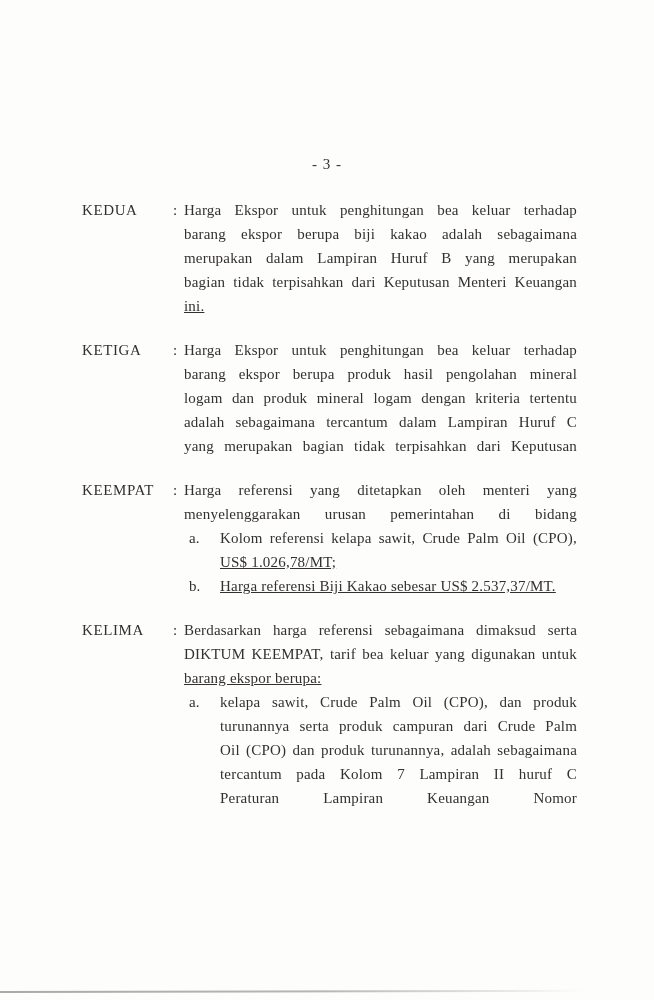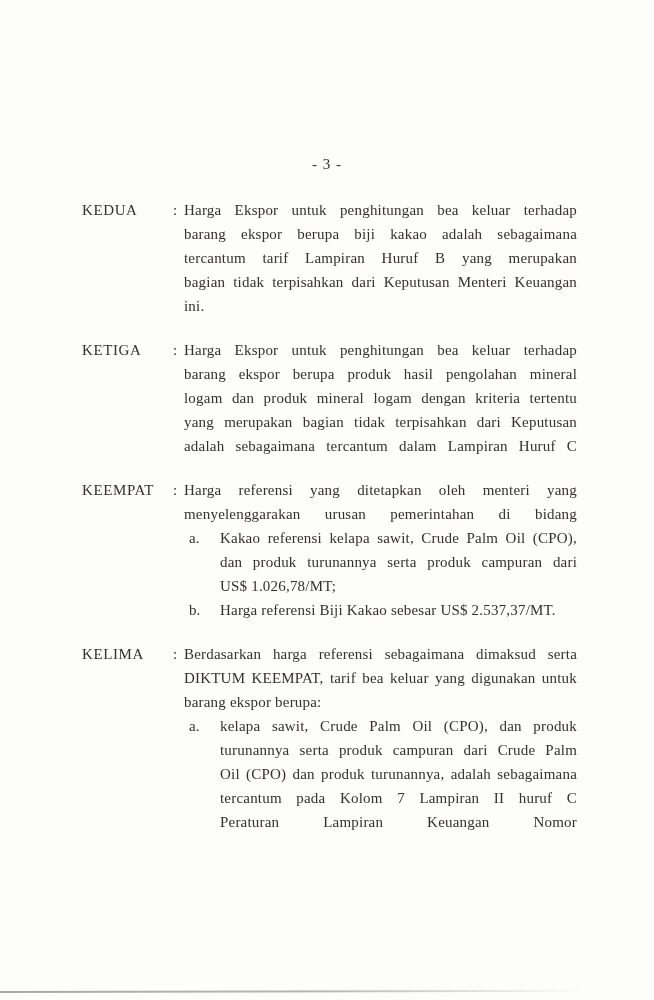"tercantum tarif Lampiran Huruf B" div.ln { text: tercantum tarif -> merupakan dalam }
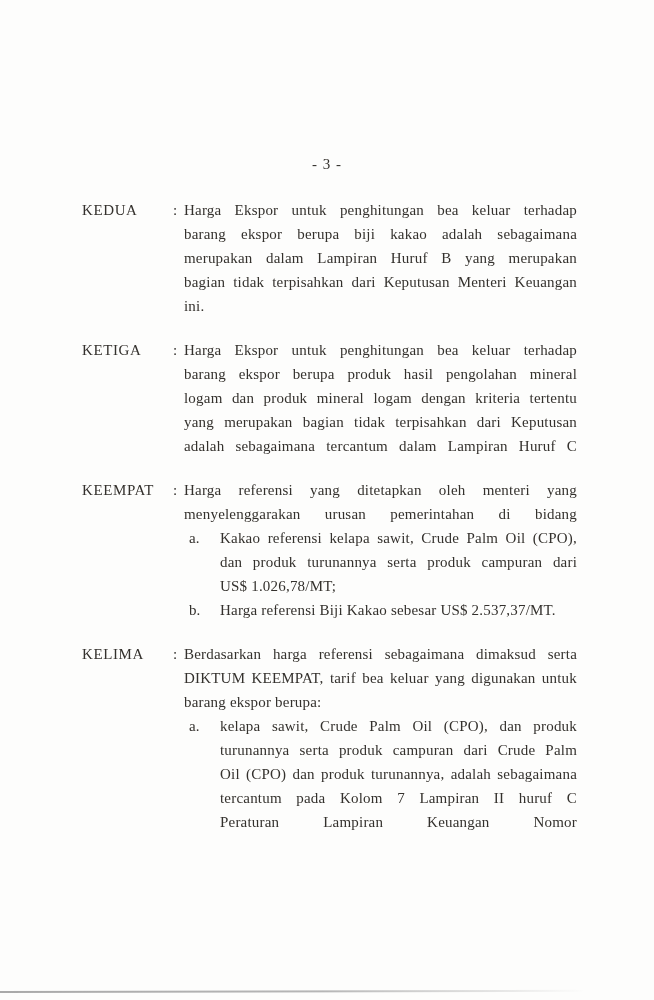"ini." .ln.no-stretch { text-decoration: none -> underline }
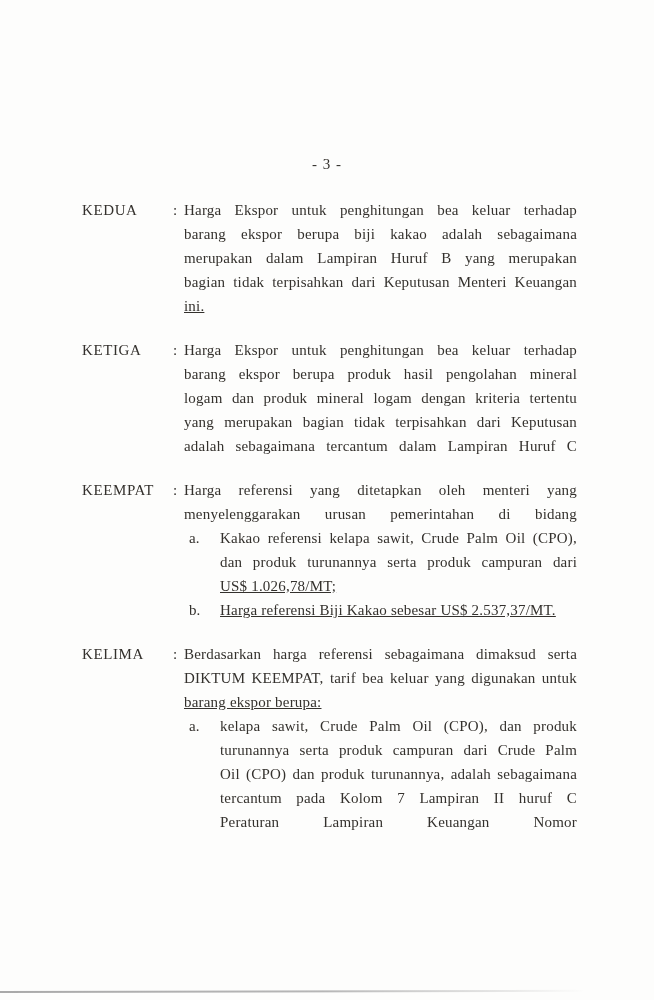"yang merupakan bagian tidak terpisahkan" div.ln { order: before "adalah sebagaimana tercantum dalam" -> after "adalah sebagaimana tercantum dalam" }
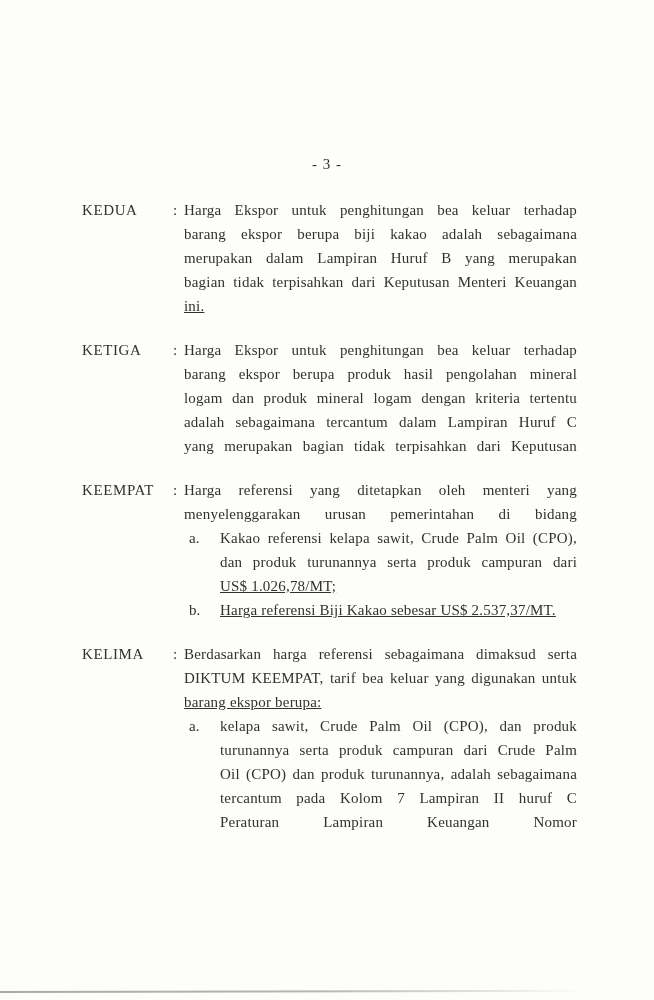"Kakao referensi kelapa sawit, Crude" div.ln { text: Kakao -> Kolom }
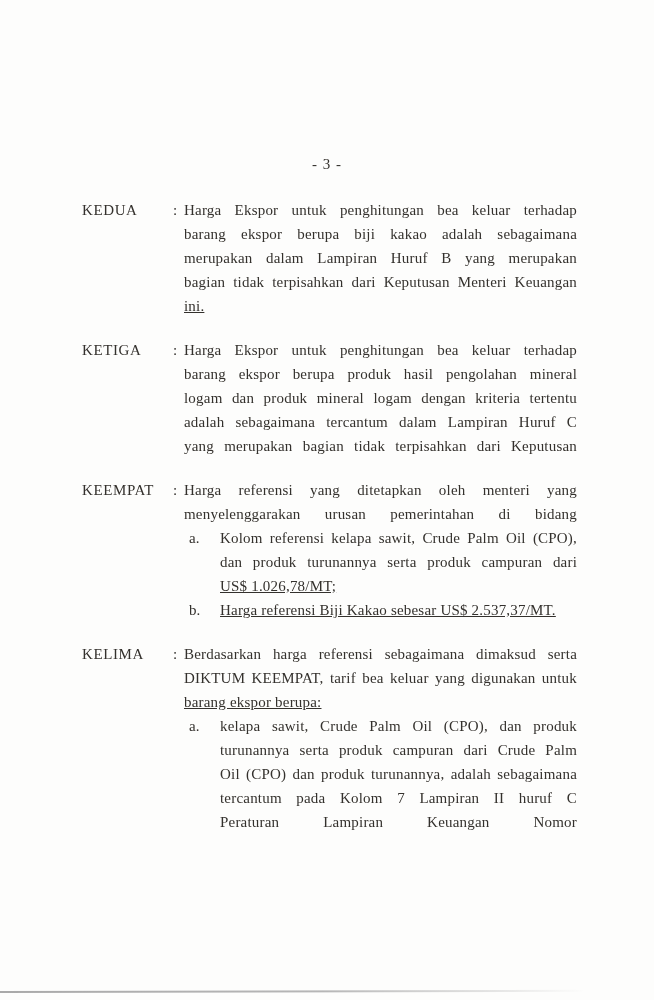"dan produk turunannya serta produk" div.ln { html: <div>dan produk turunannya serta produk campuran dari</div> -> none }
